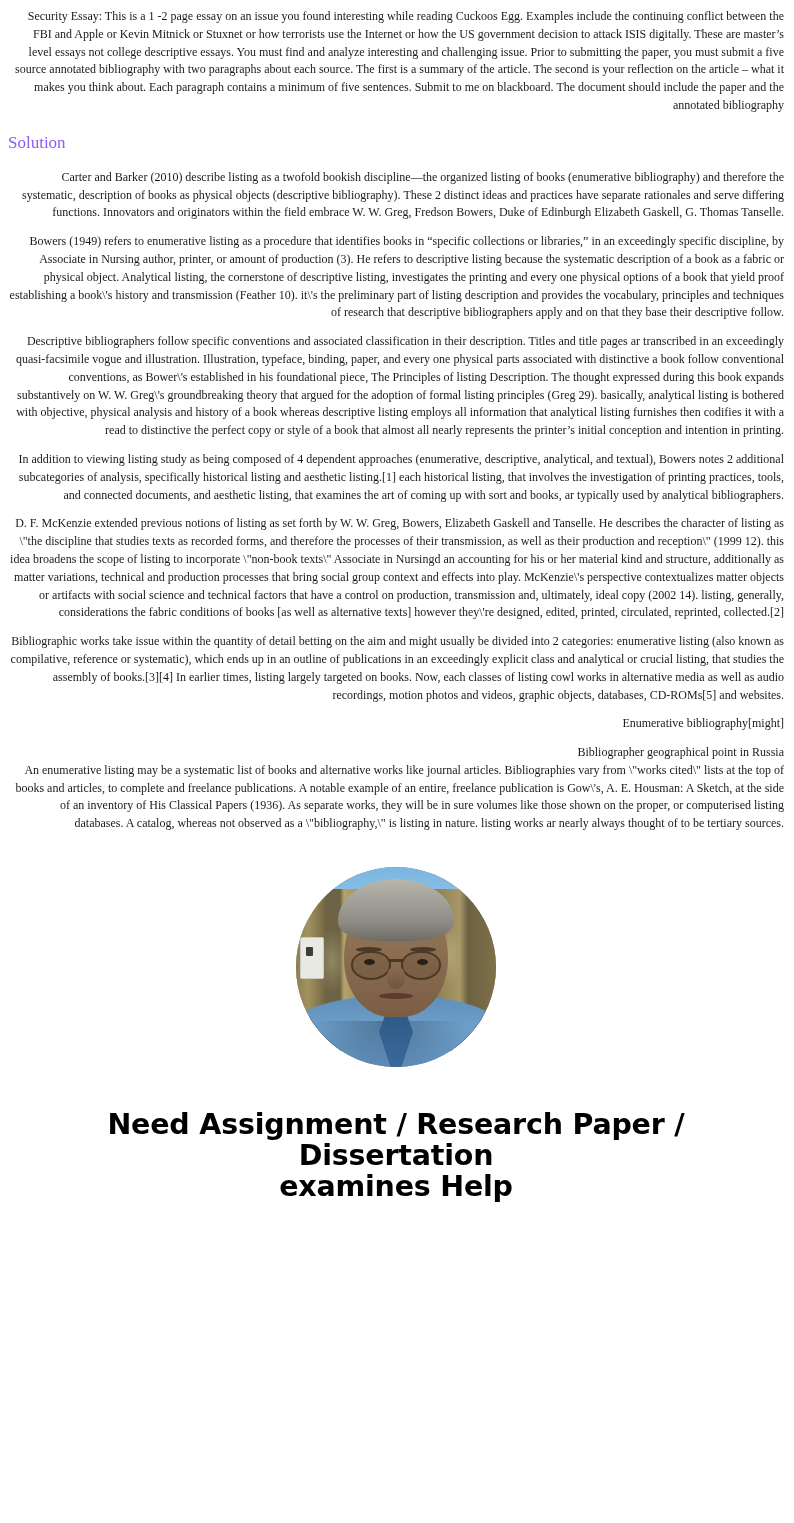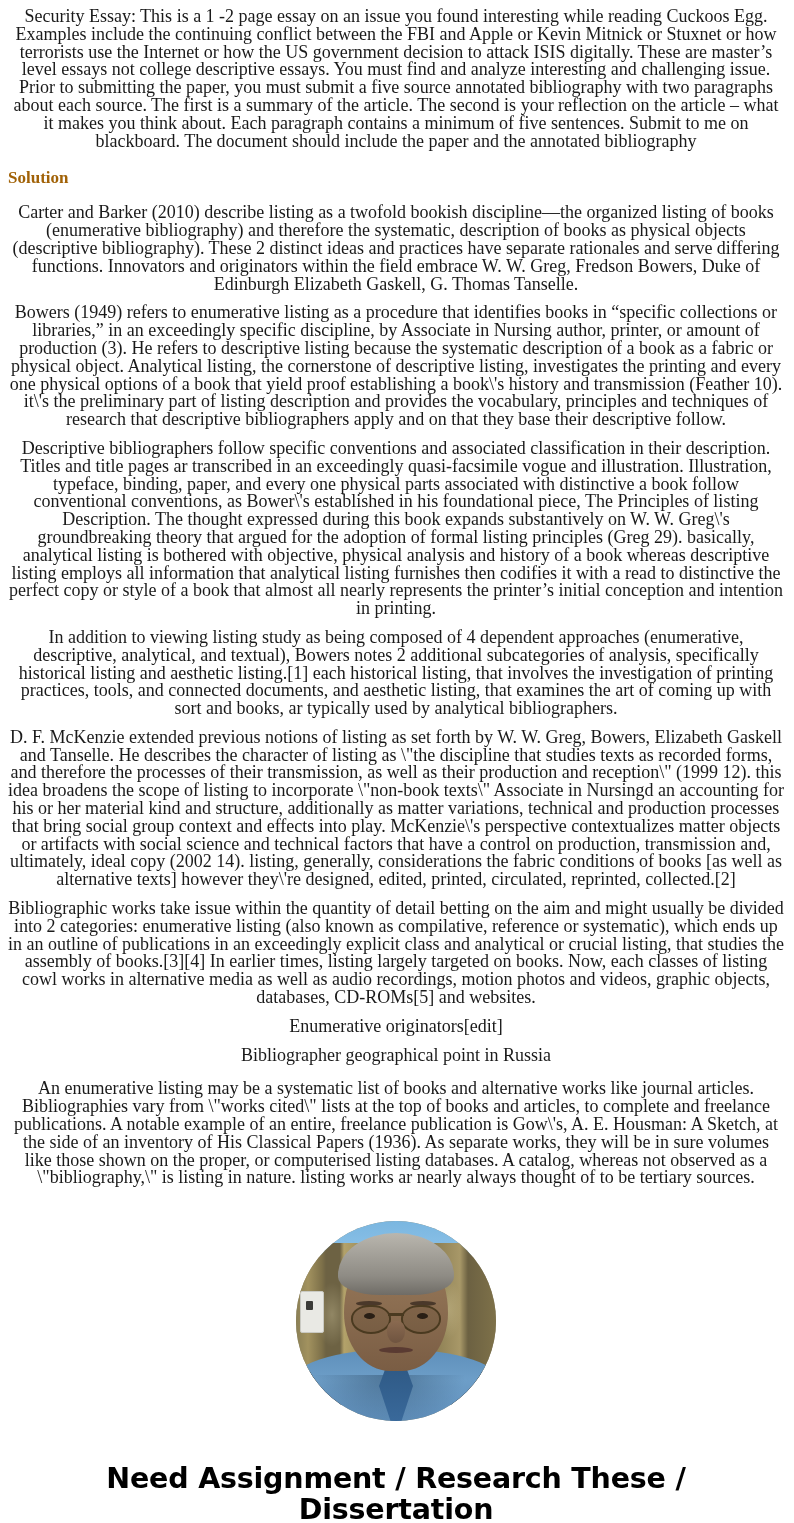"Security Essay: This is a" p.body-text { font-size: 18px -> 12px; text-align: center -> right }
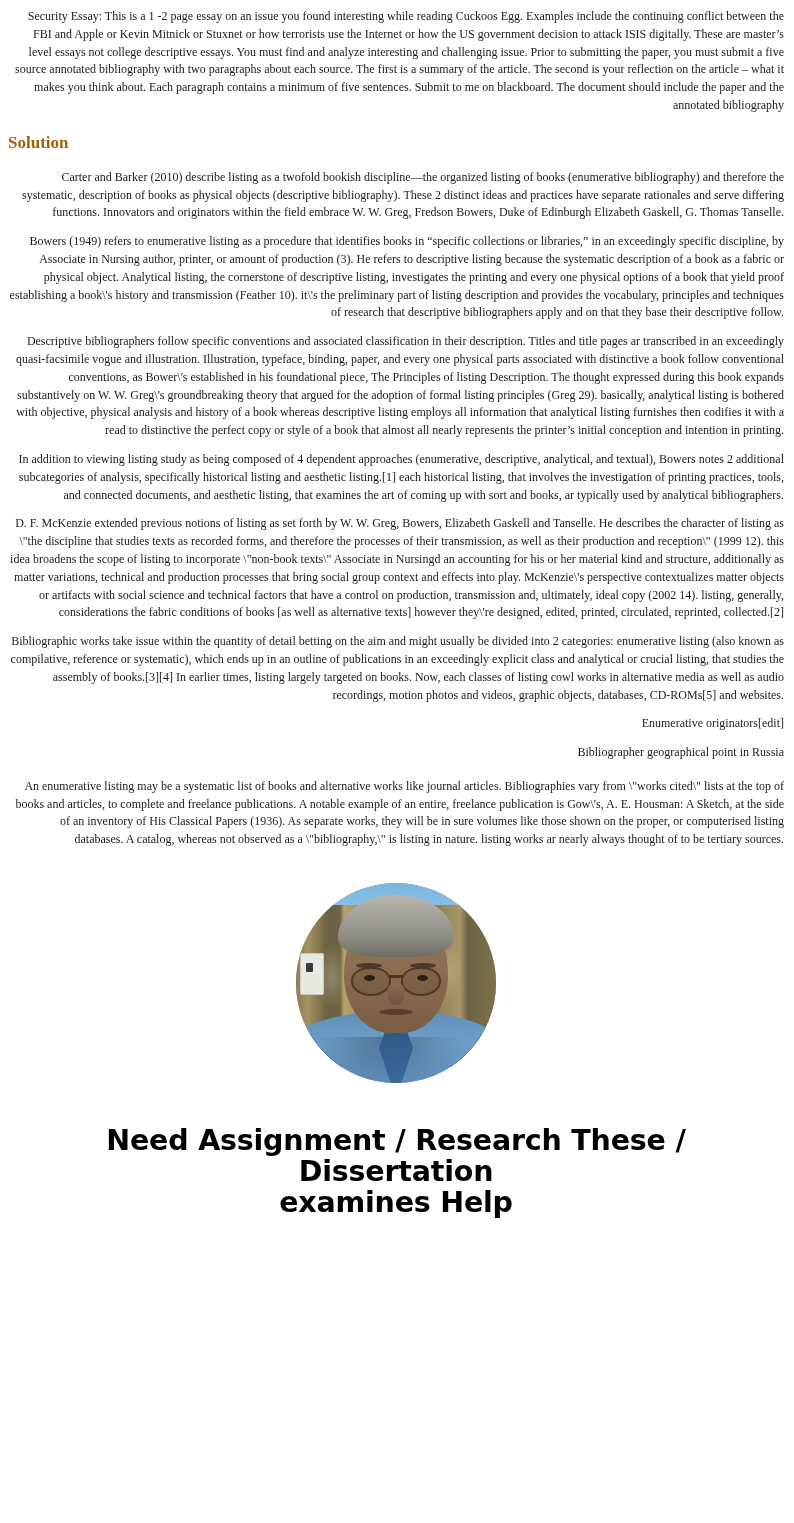"Solution" h2.solution-heading { color: #a16207 -> #8b5cf6; font-weight: bold -> normal }
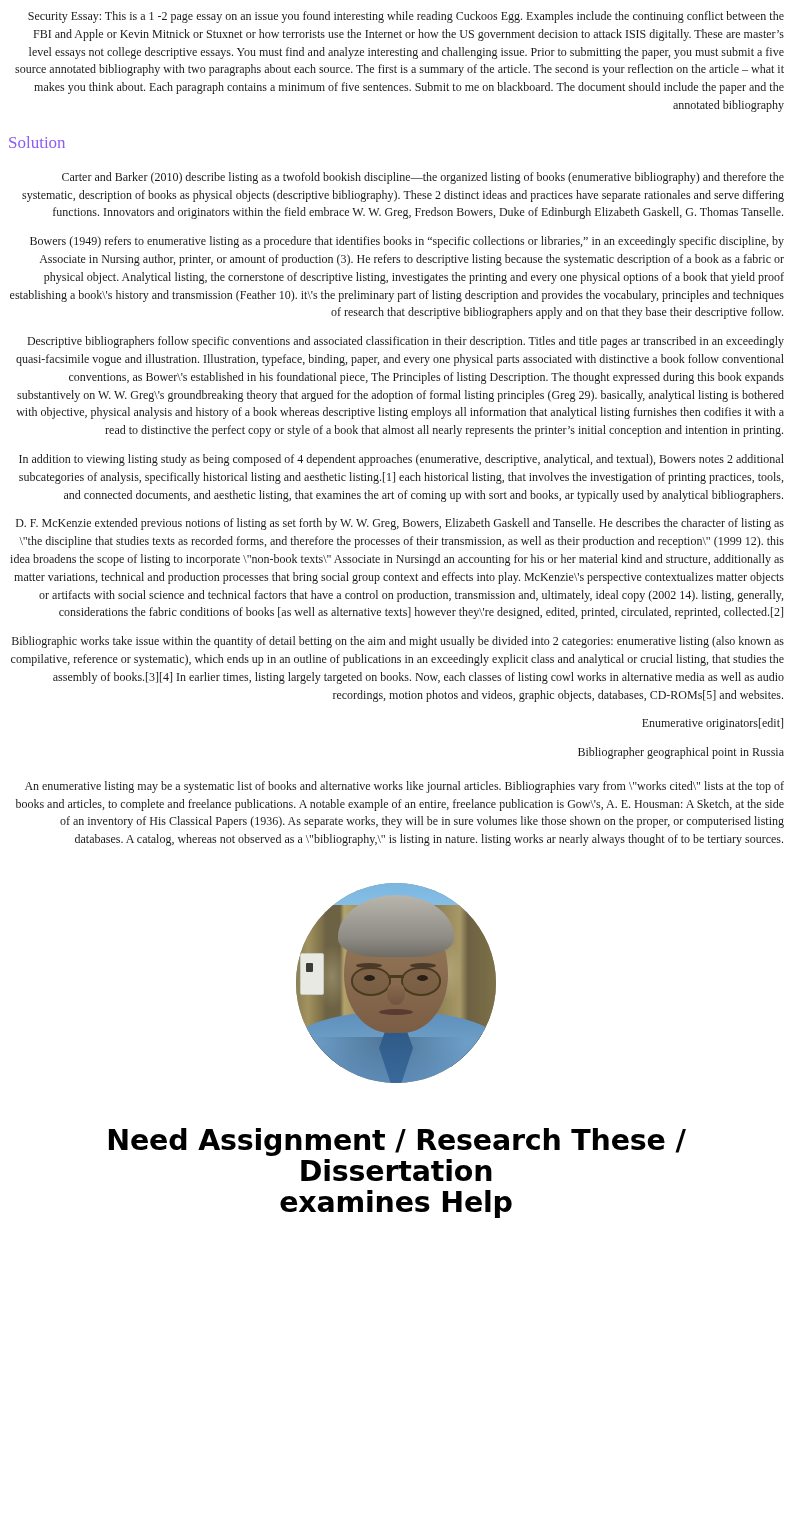"Enumerative originators[edit]" p.body-text { text: originators[edit -> bibliography[might }
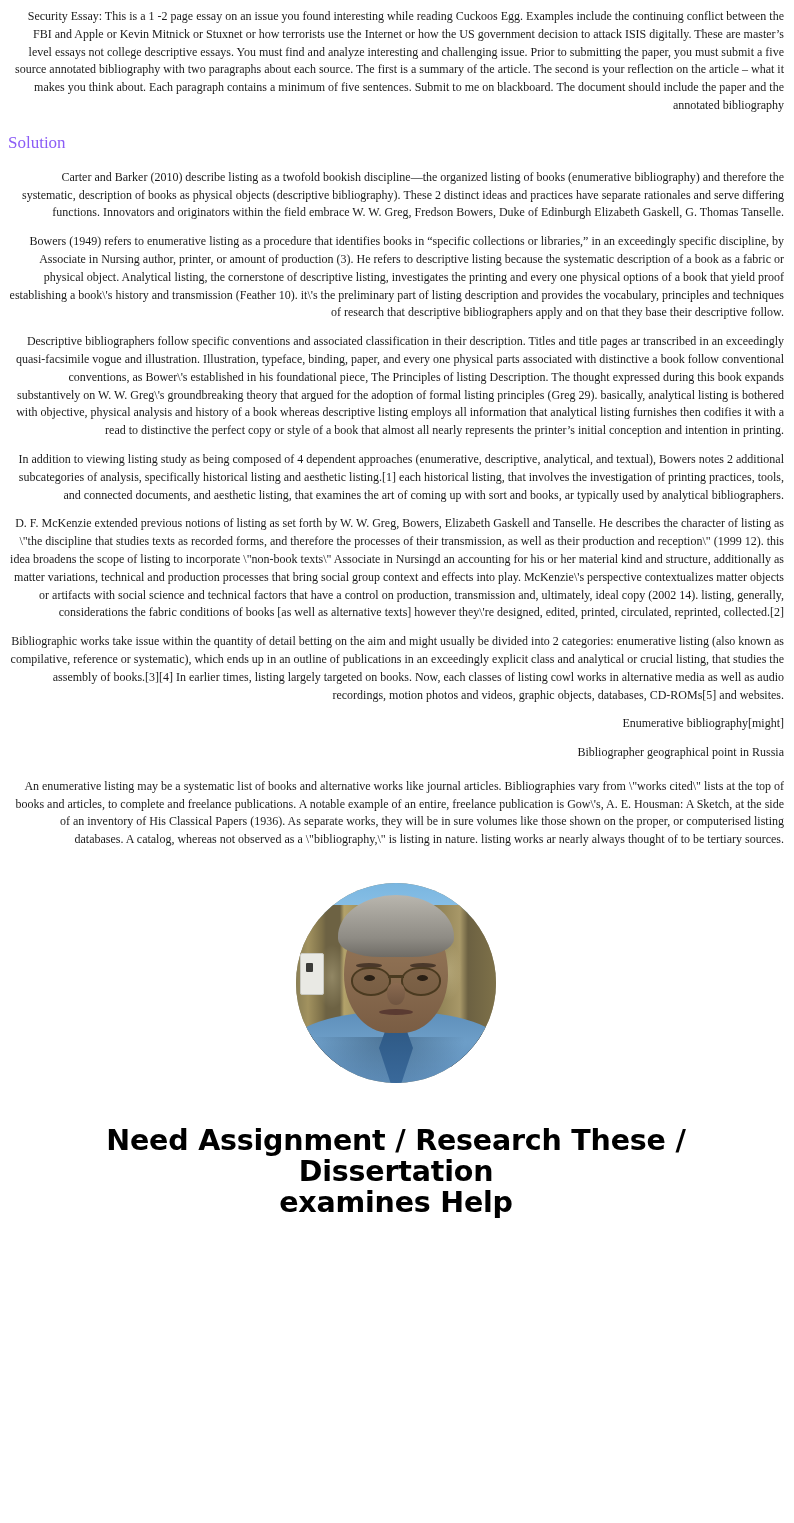"Bibliographer geographical point in" p.no-gap-below { margin-bottom: 16px -> 0 }
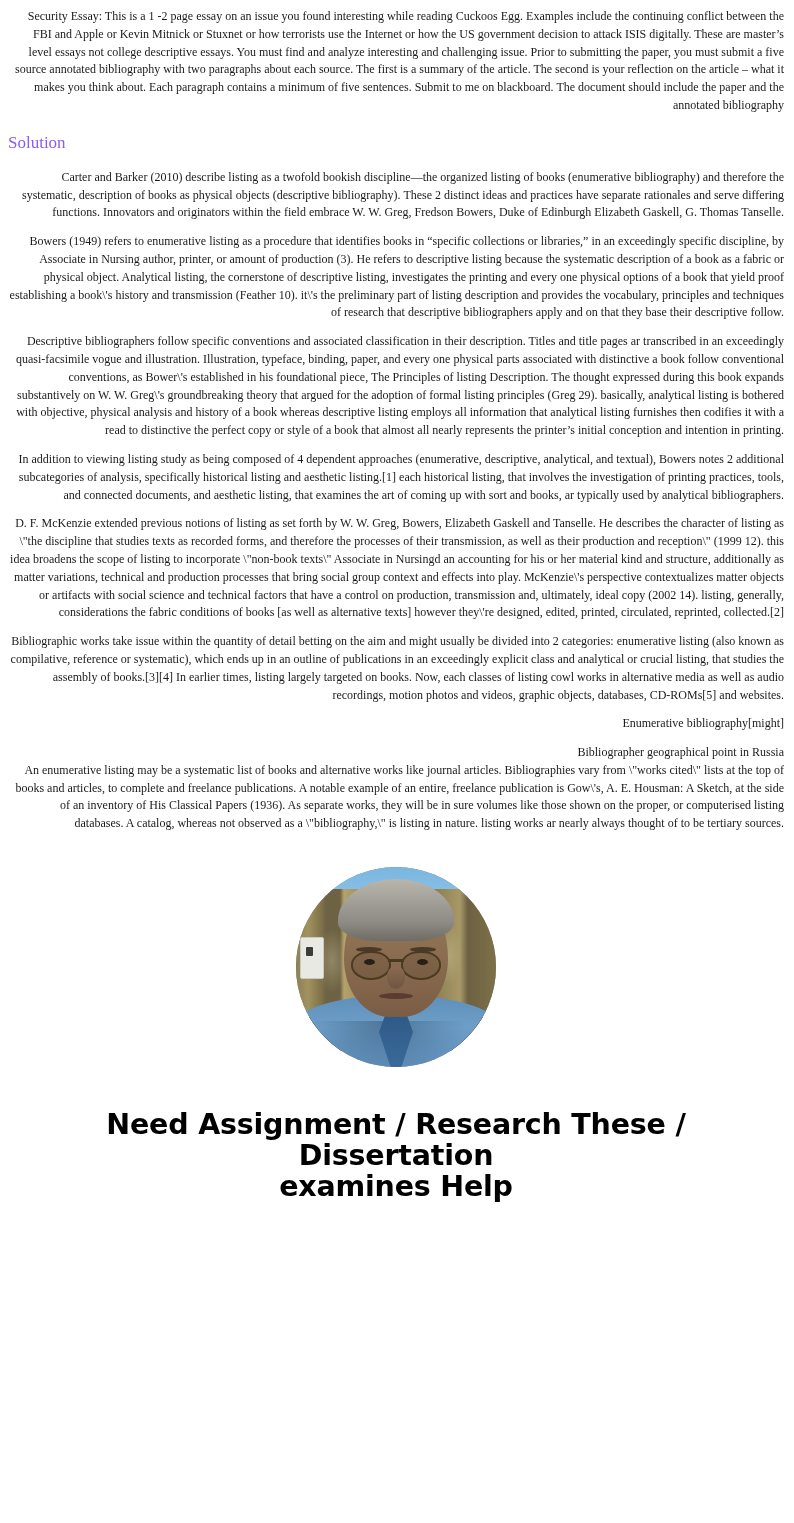"Need Assignment / Research These" span.line { text: These -> Paper }
